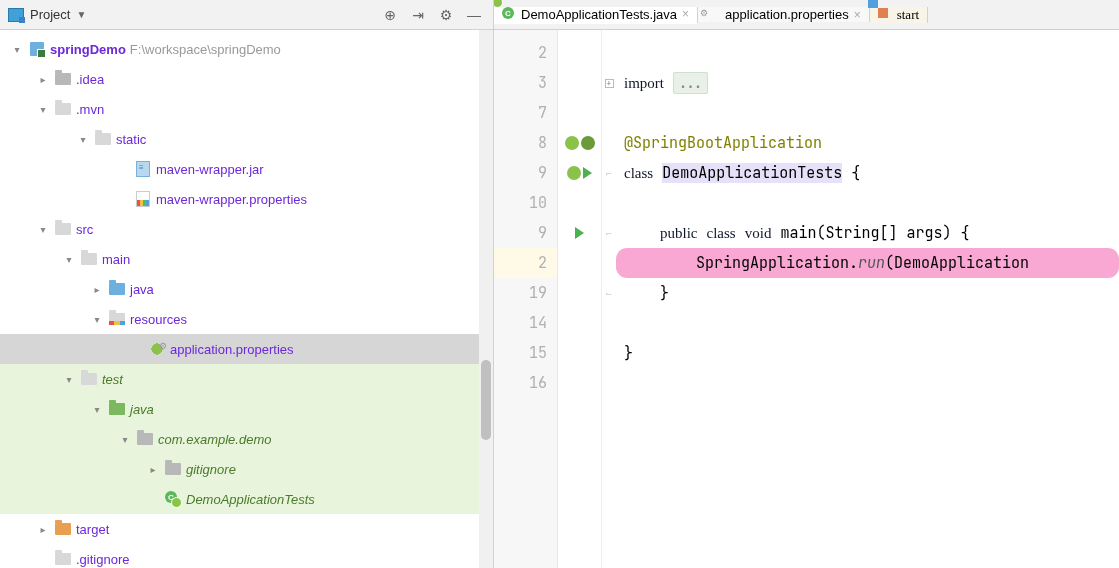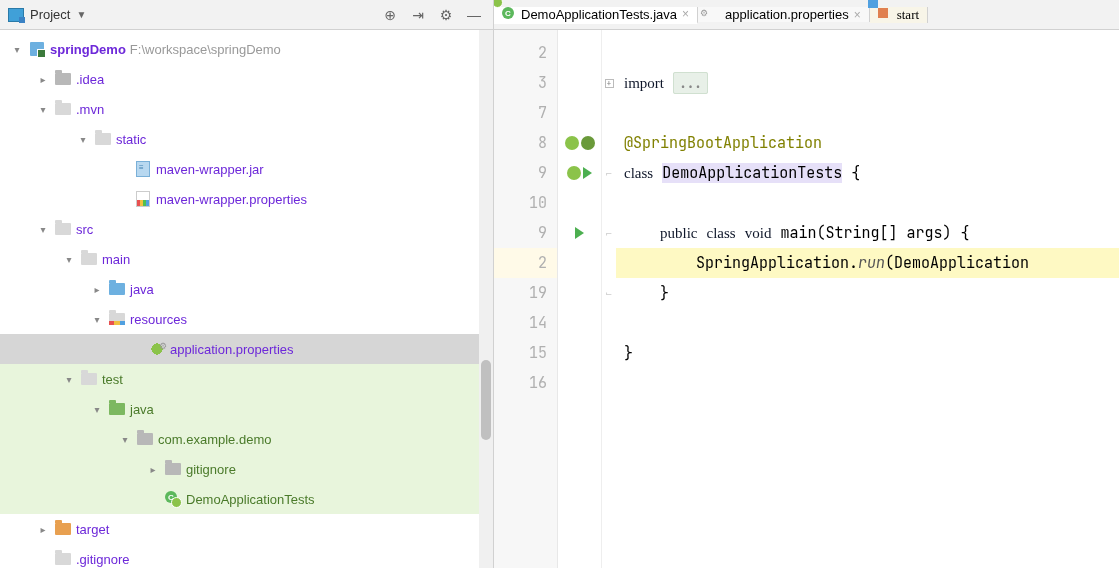"SpringApplication.run(DemoApplication" .code-line.current { background: #fef9c3 -> #f9a8d4; border-radius: none -> 11px }
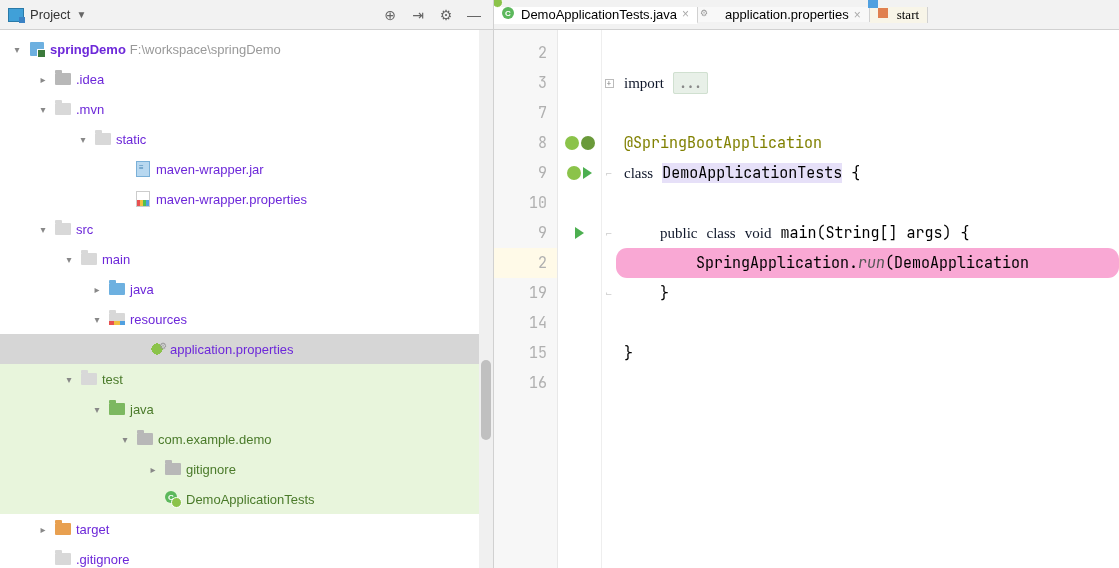"test" .node-label.green-text { font-style: none -> italic }
